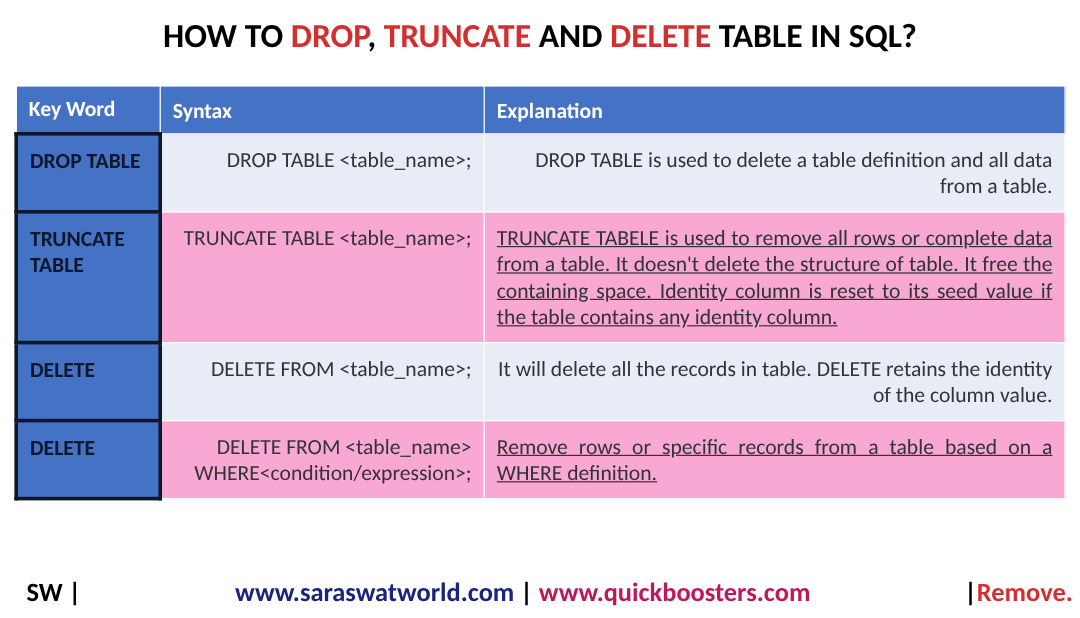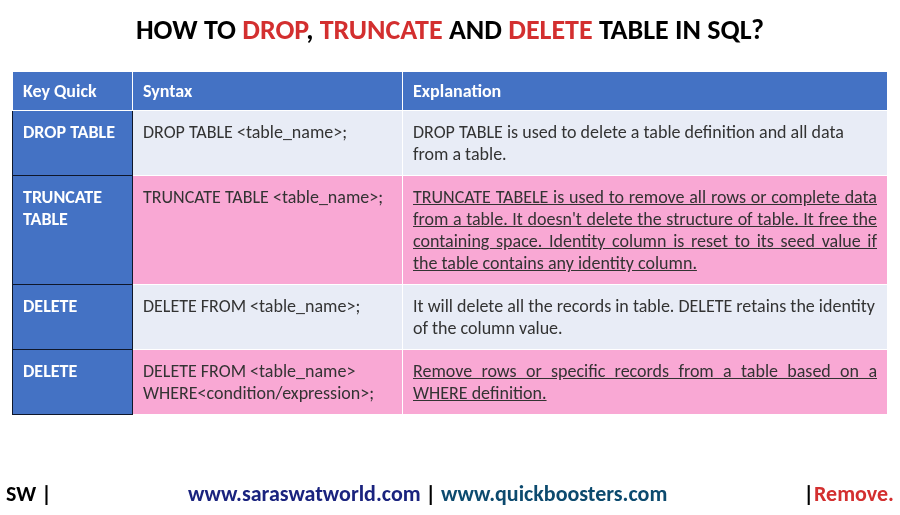"Key Quick" th { text: Quick -> Word }
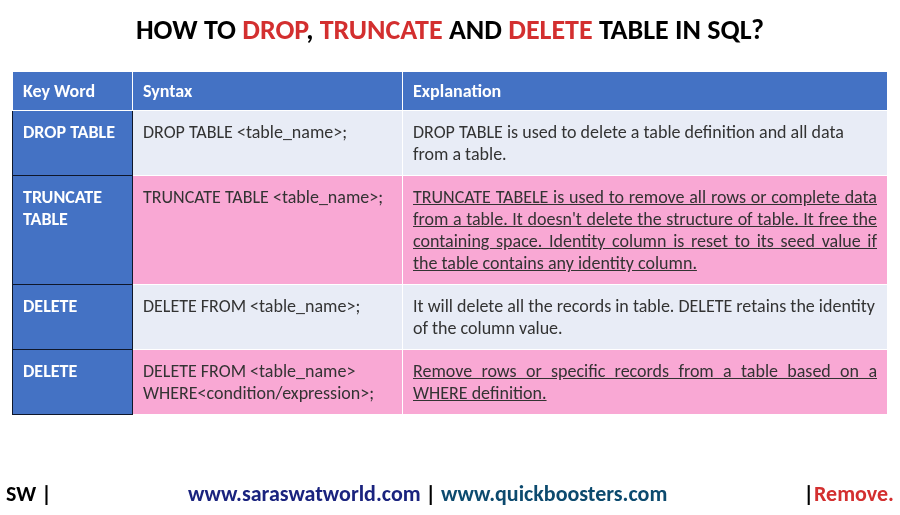"DROP TABLE" td.keyword { border: 1px solid #0f172a -> 3px solid #0f172a; color: #ffffff -> #0f172a }
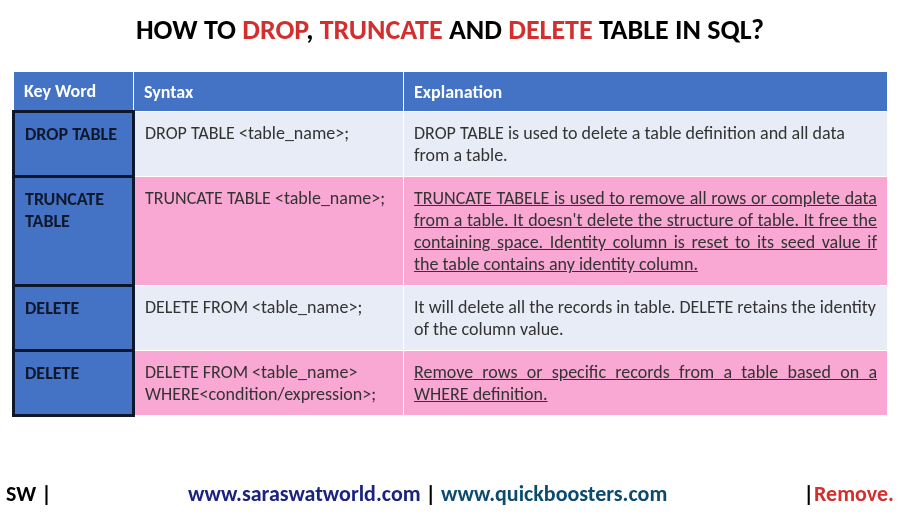"DROP TABLE <table_name>;" td.syntax, td.explanation { text-align: none -> right }
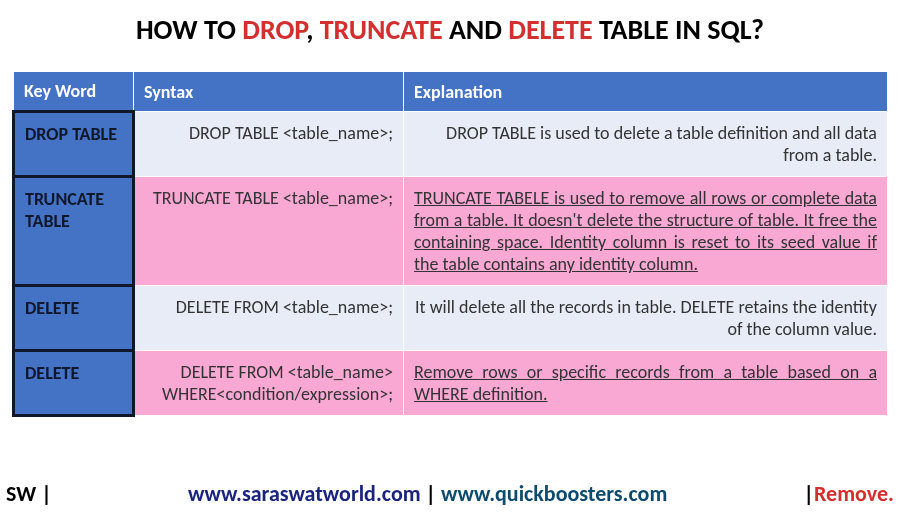"SW |" .footer { left: 0 -> 16px }
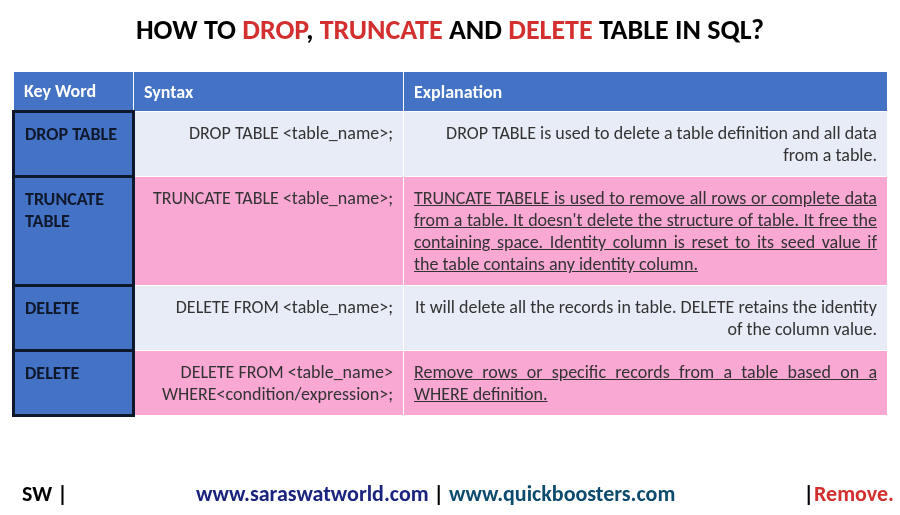"www.quickboosters.com" .footer .center .q { color: #0c4a6e -> #be185d }
